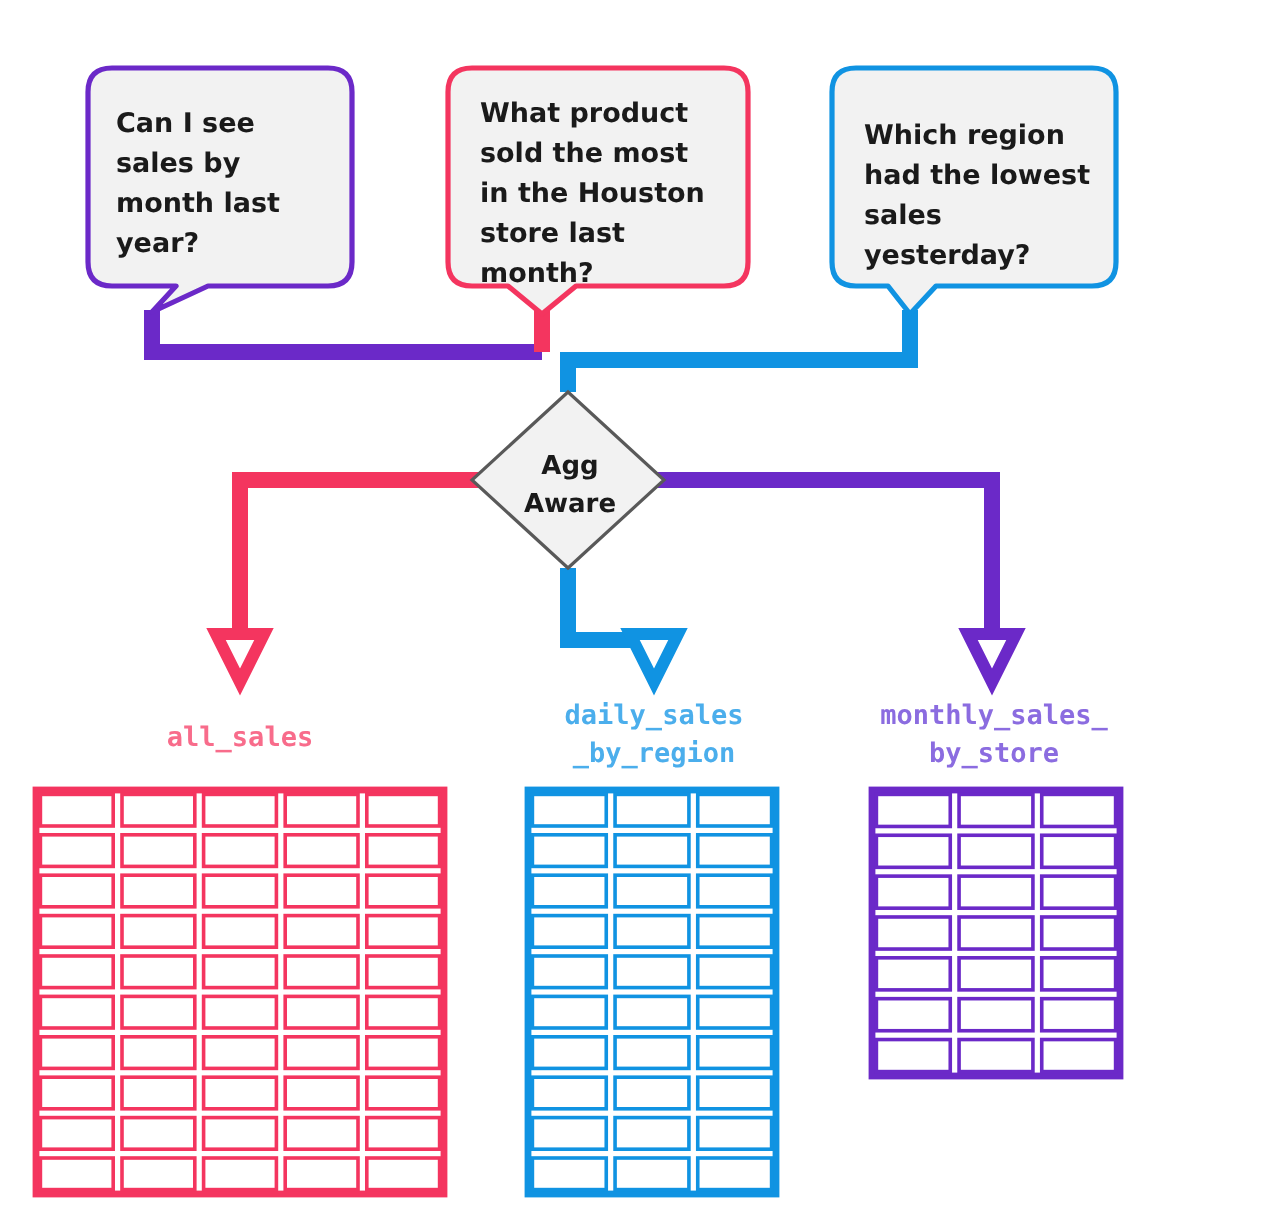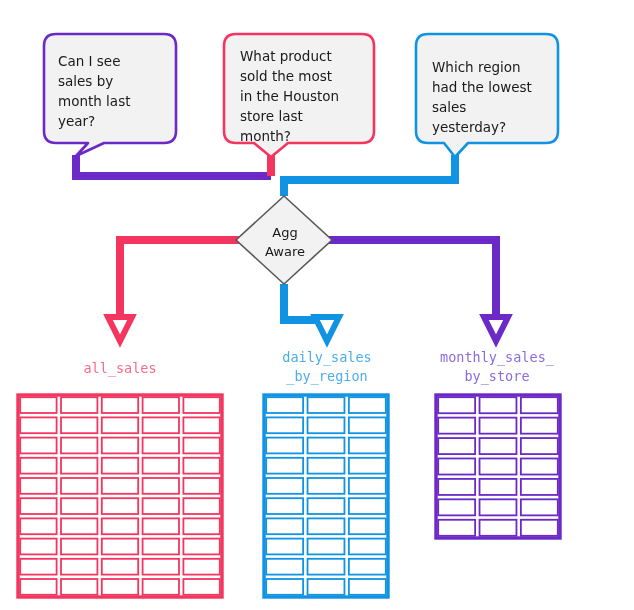"Can I see" #diagram-root { font-weight: none -> bold }
